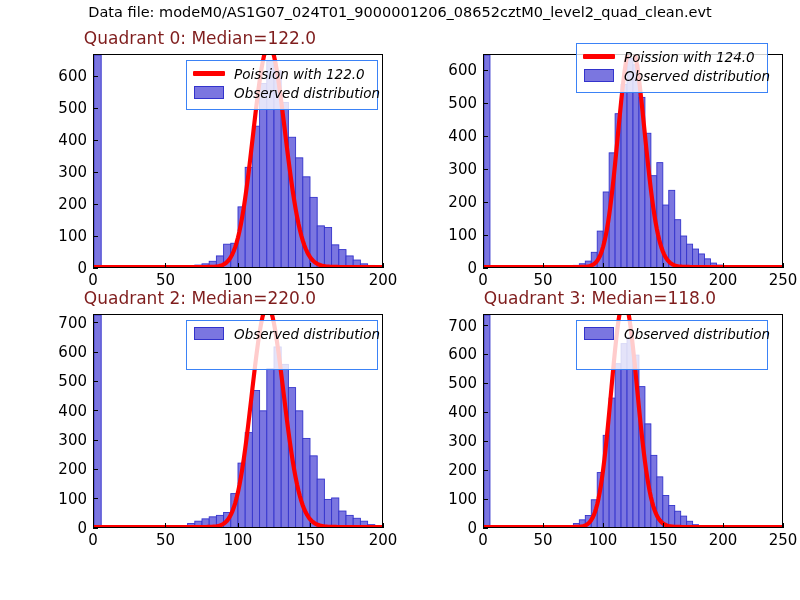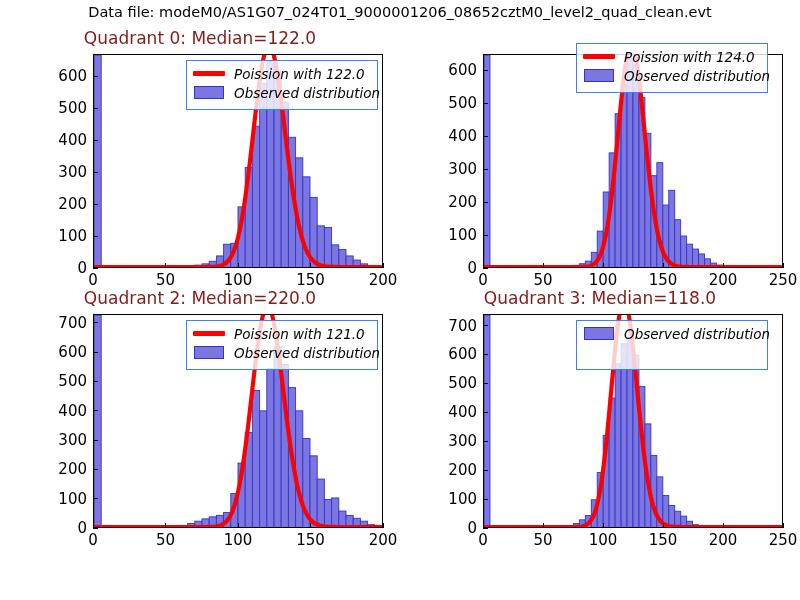"Poission with 121.0" div.legend-row { html: <div> <span> <span></span> </span> <span>Poission with 121.0</span> </div> -> none }
